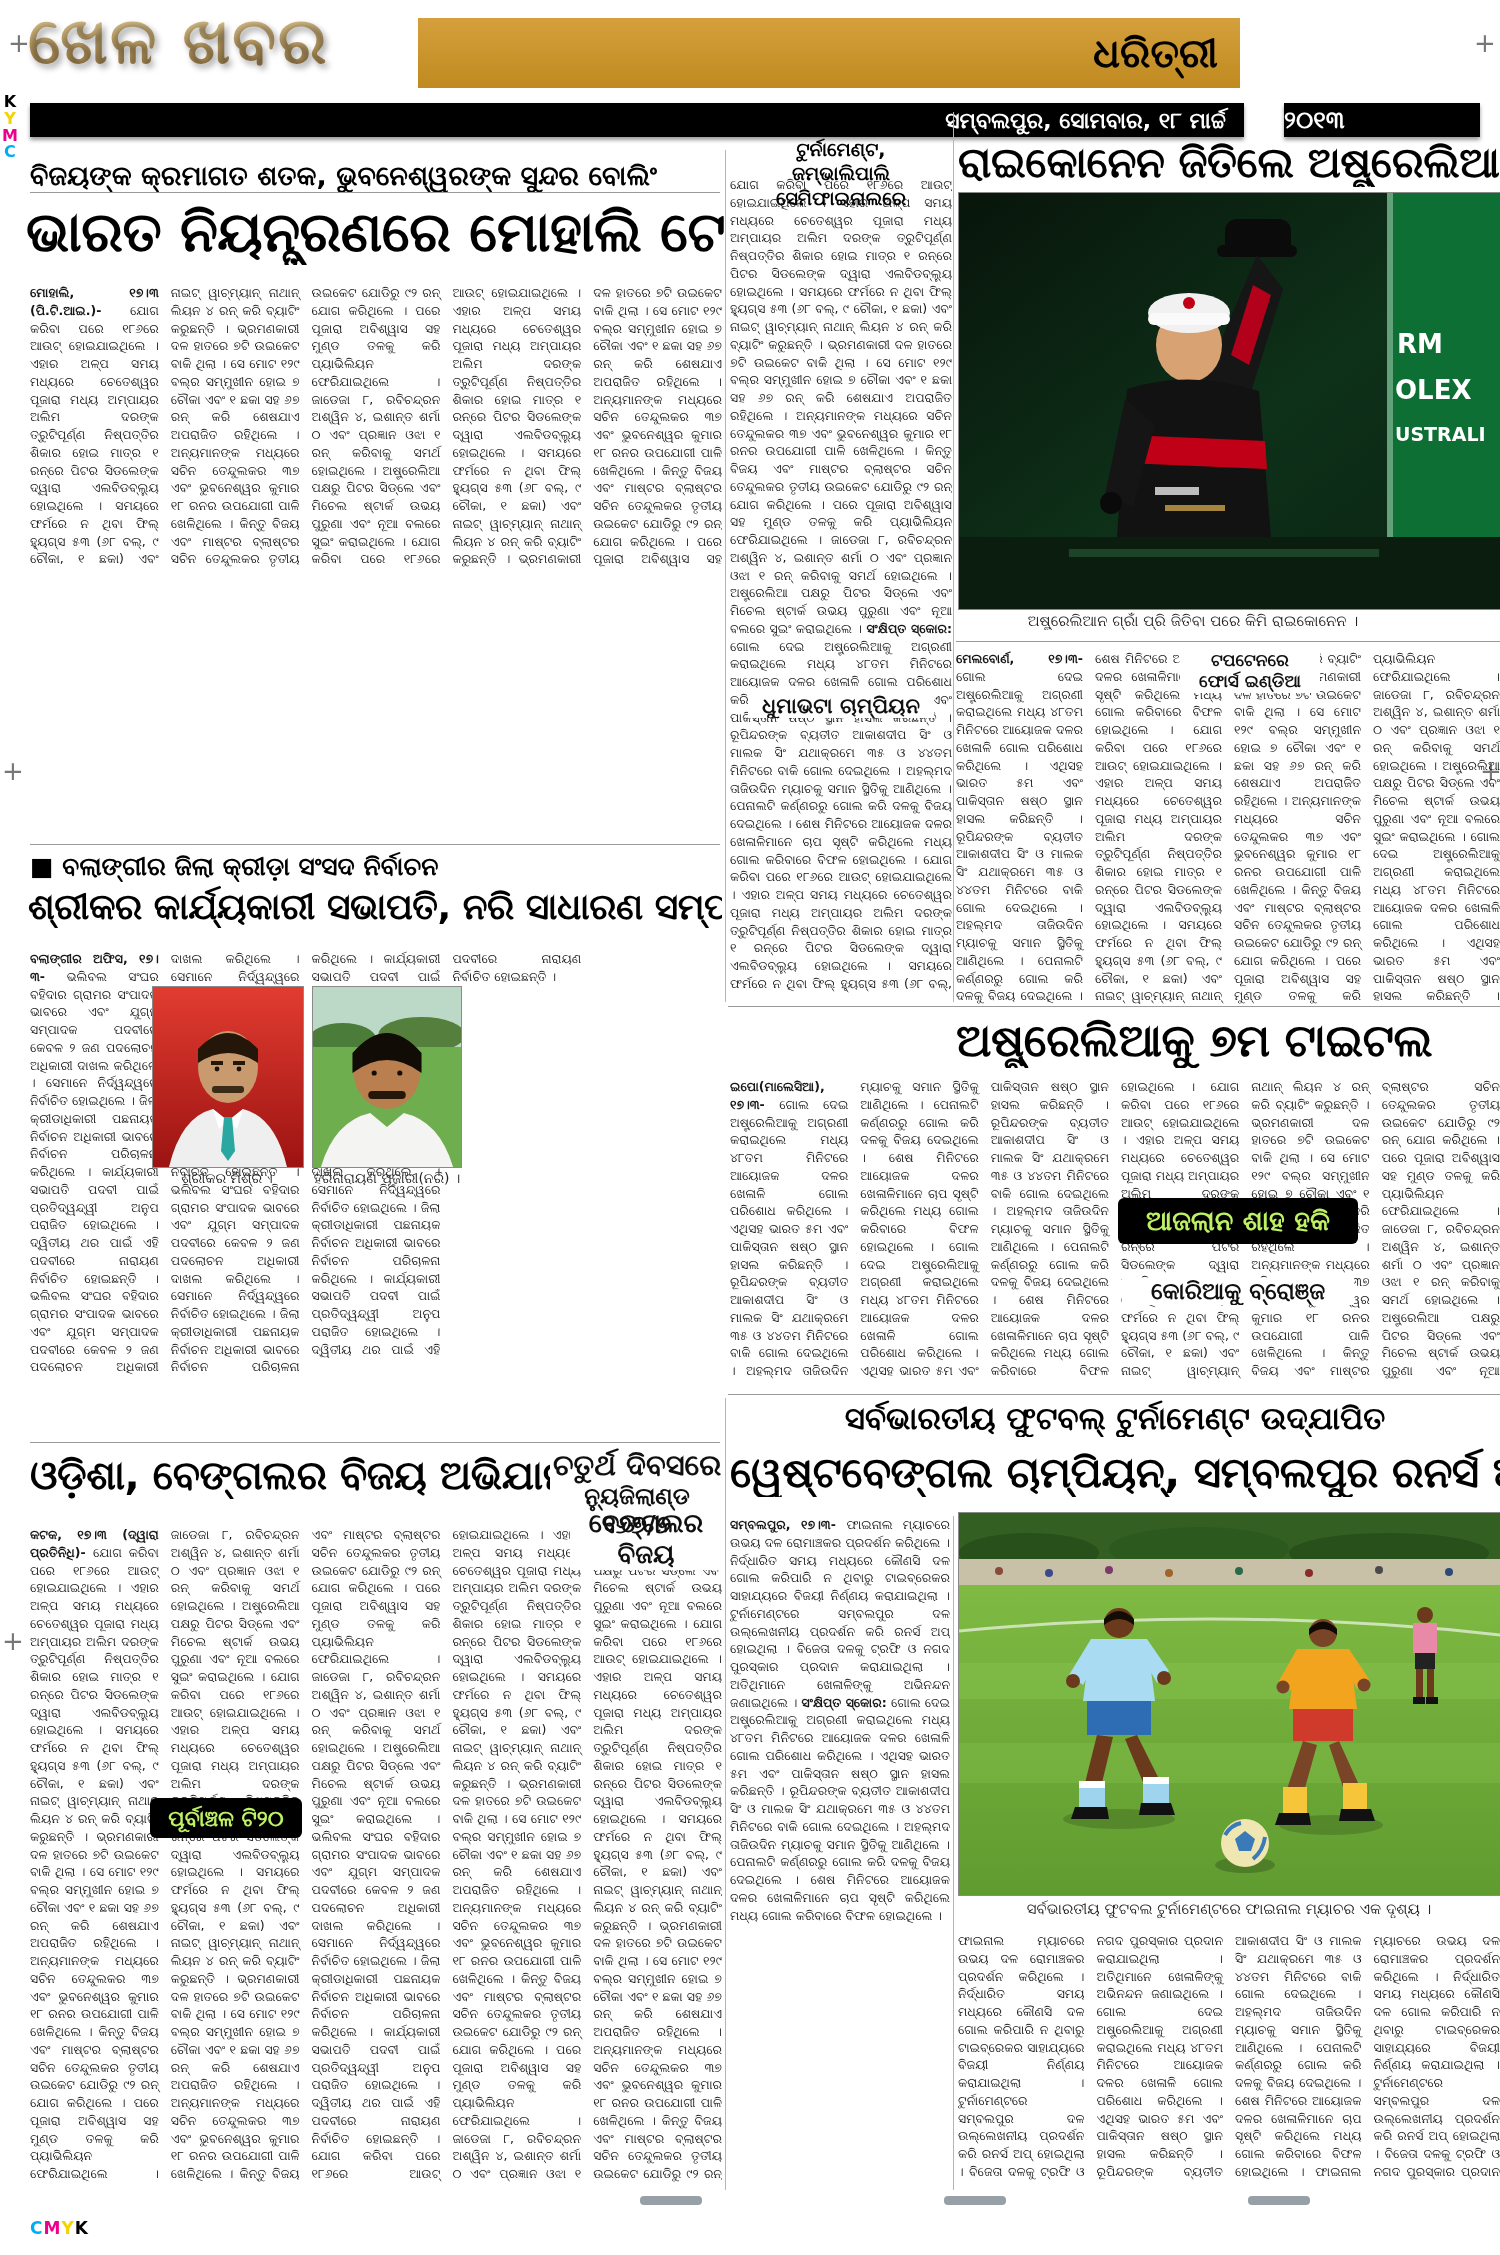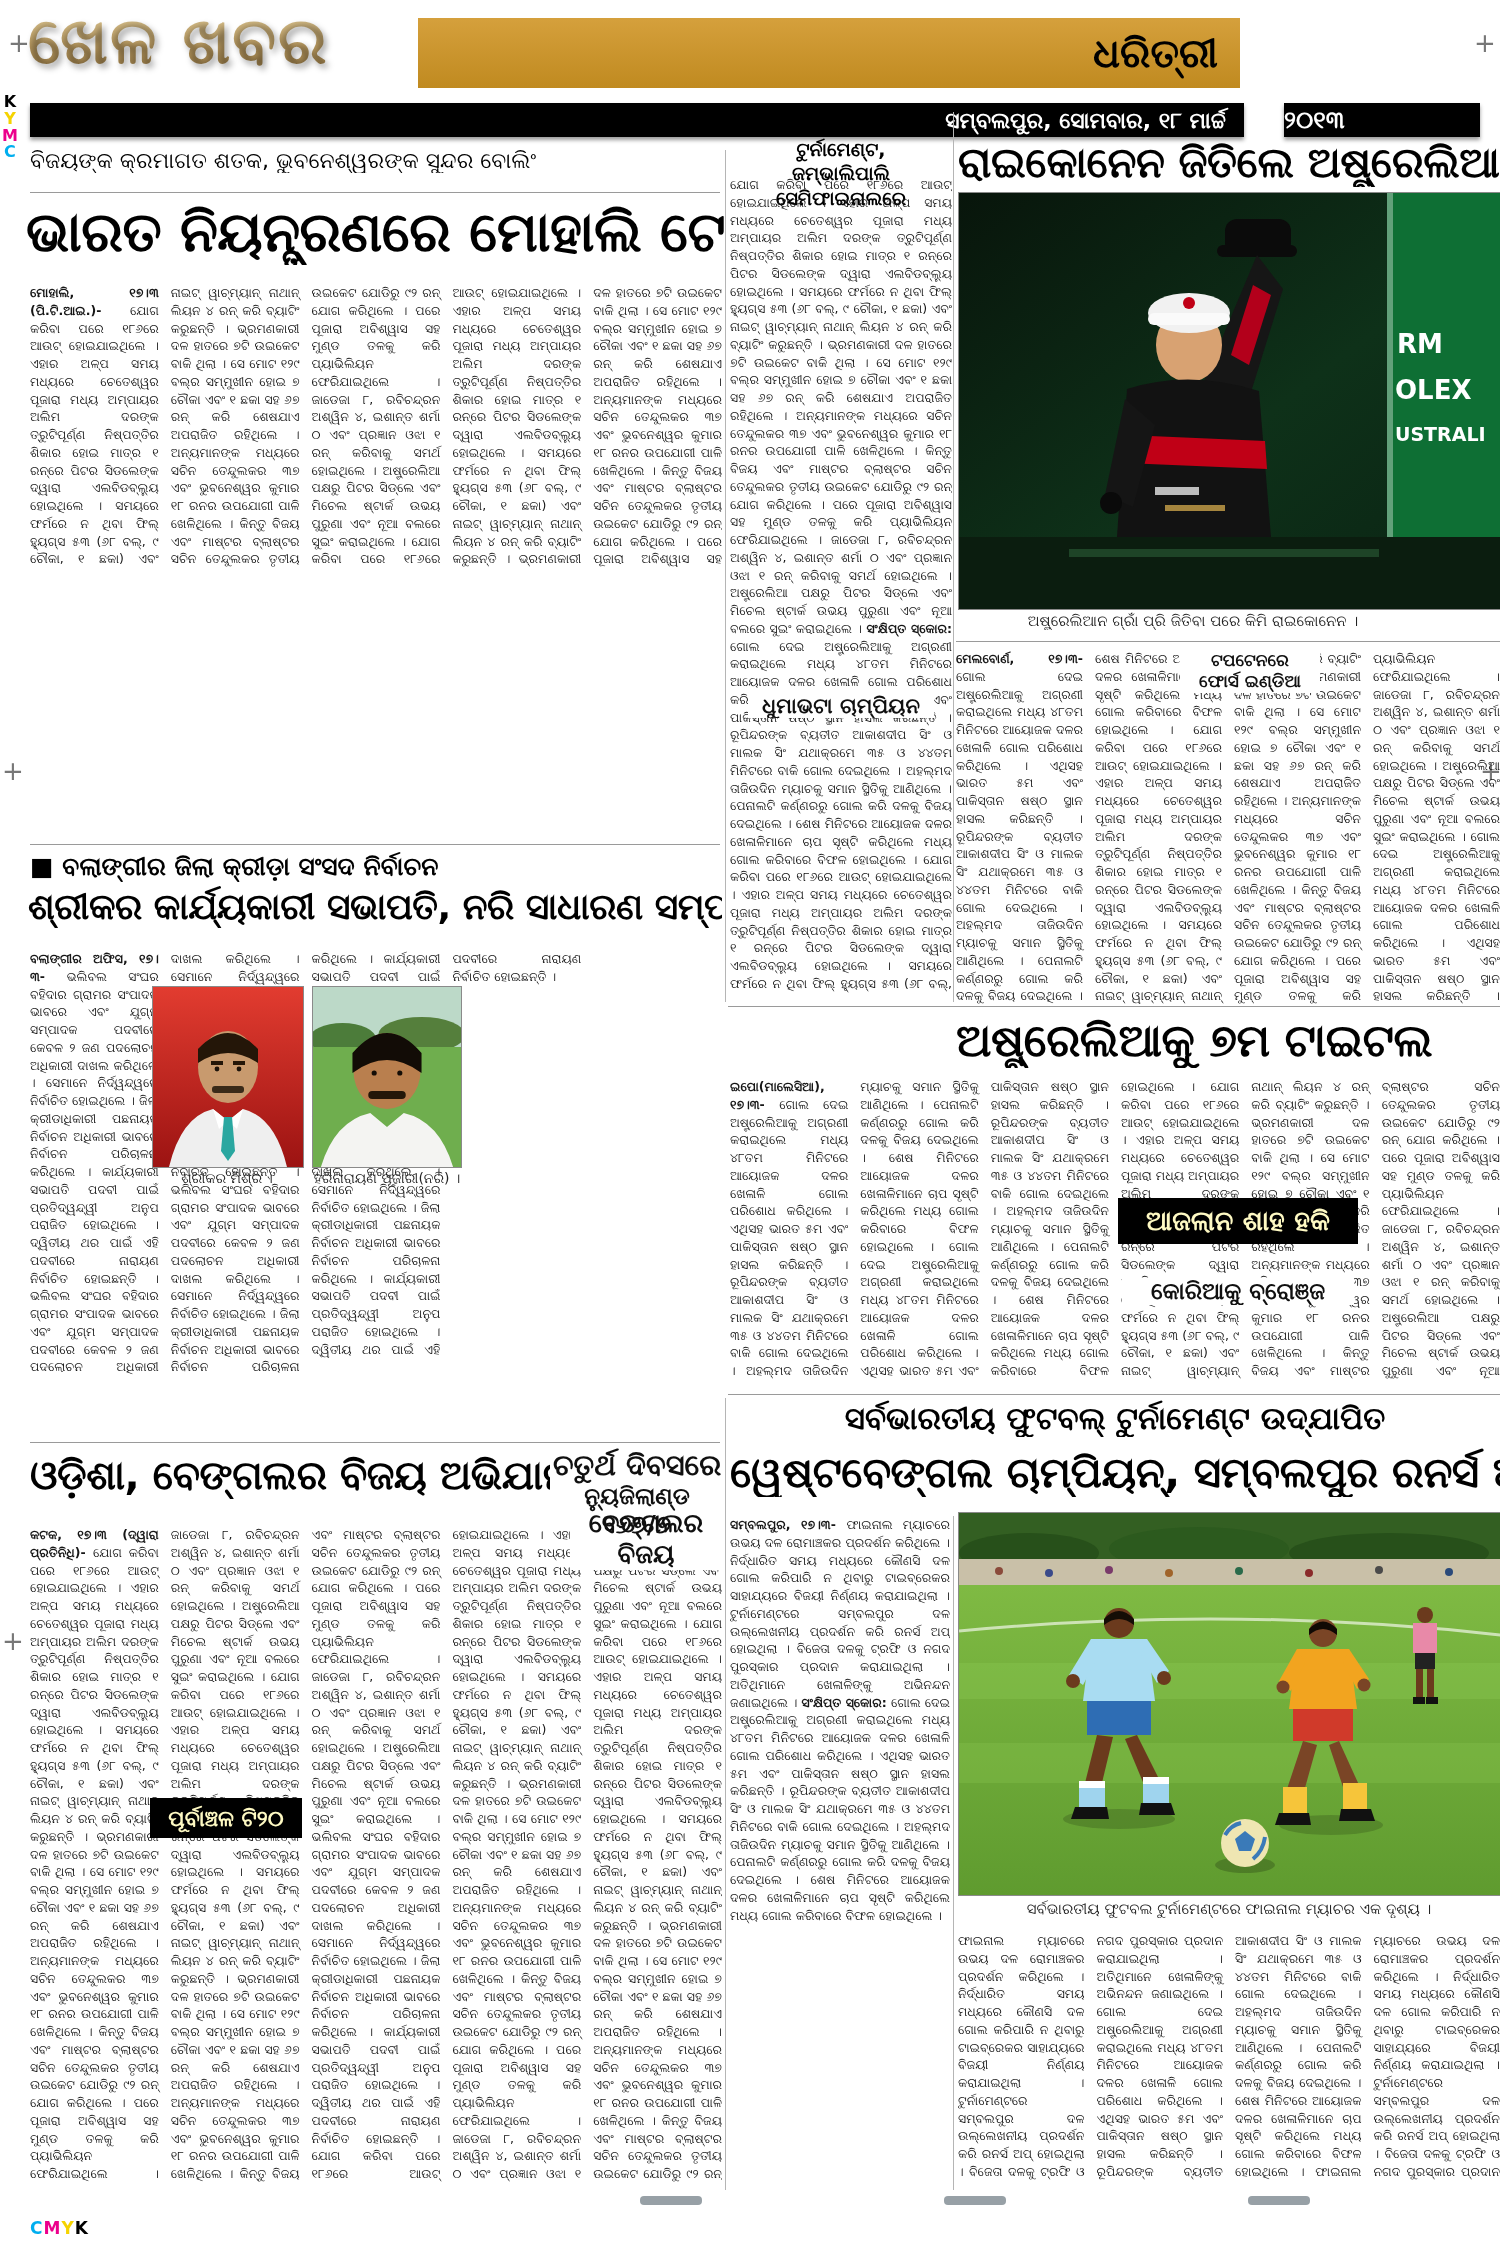"ବିଜୟଙ୍କ କ୍ରମାଗତ ଶତକ, ଭୁବନେଶ୍ୱରଙ୍କ ସୁନ୍ଦର" div.abs { font-size: 22px -> 27px; font-weight: 400 -> 700; top: 148px -> 160px }
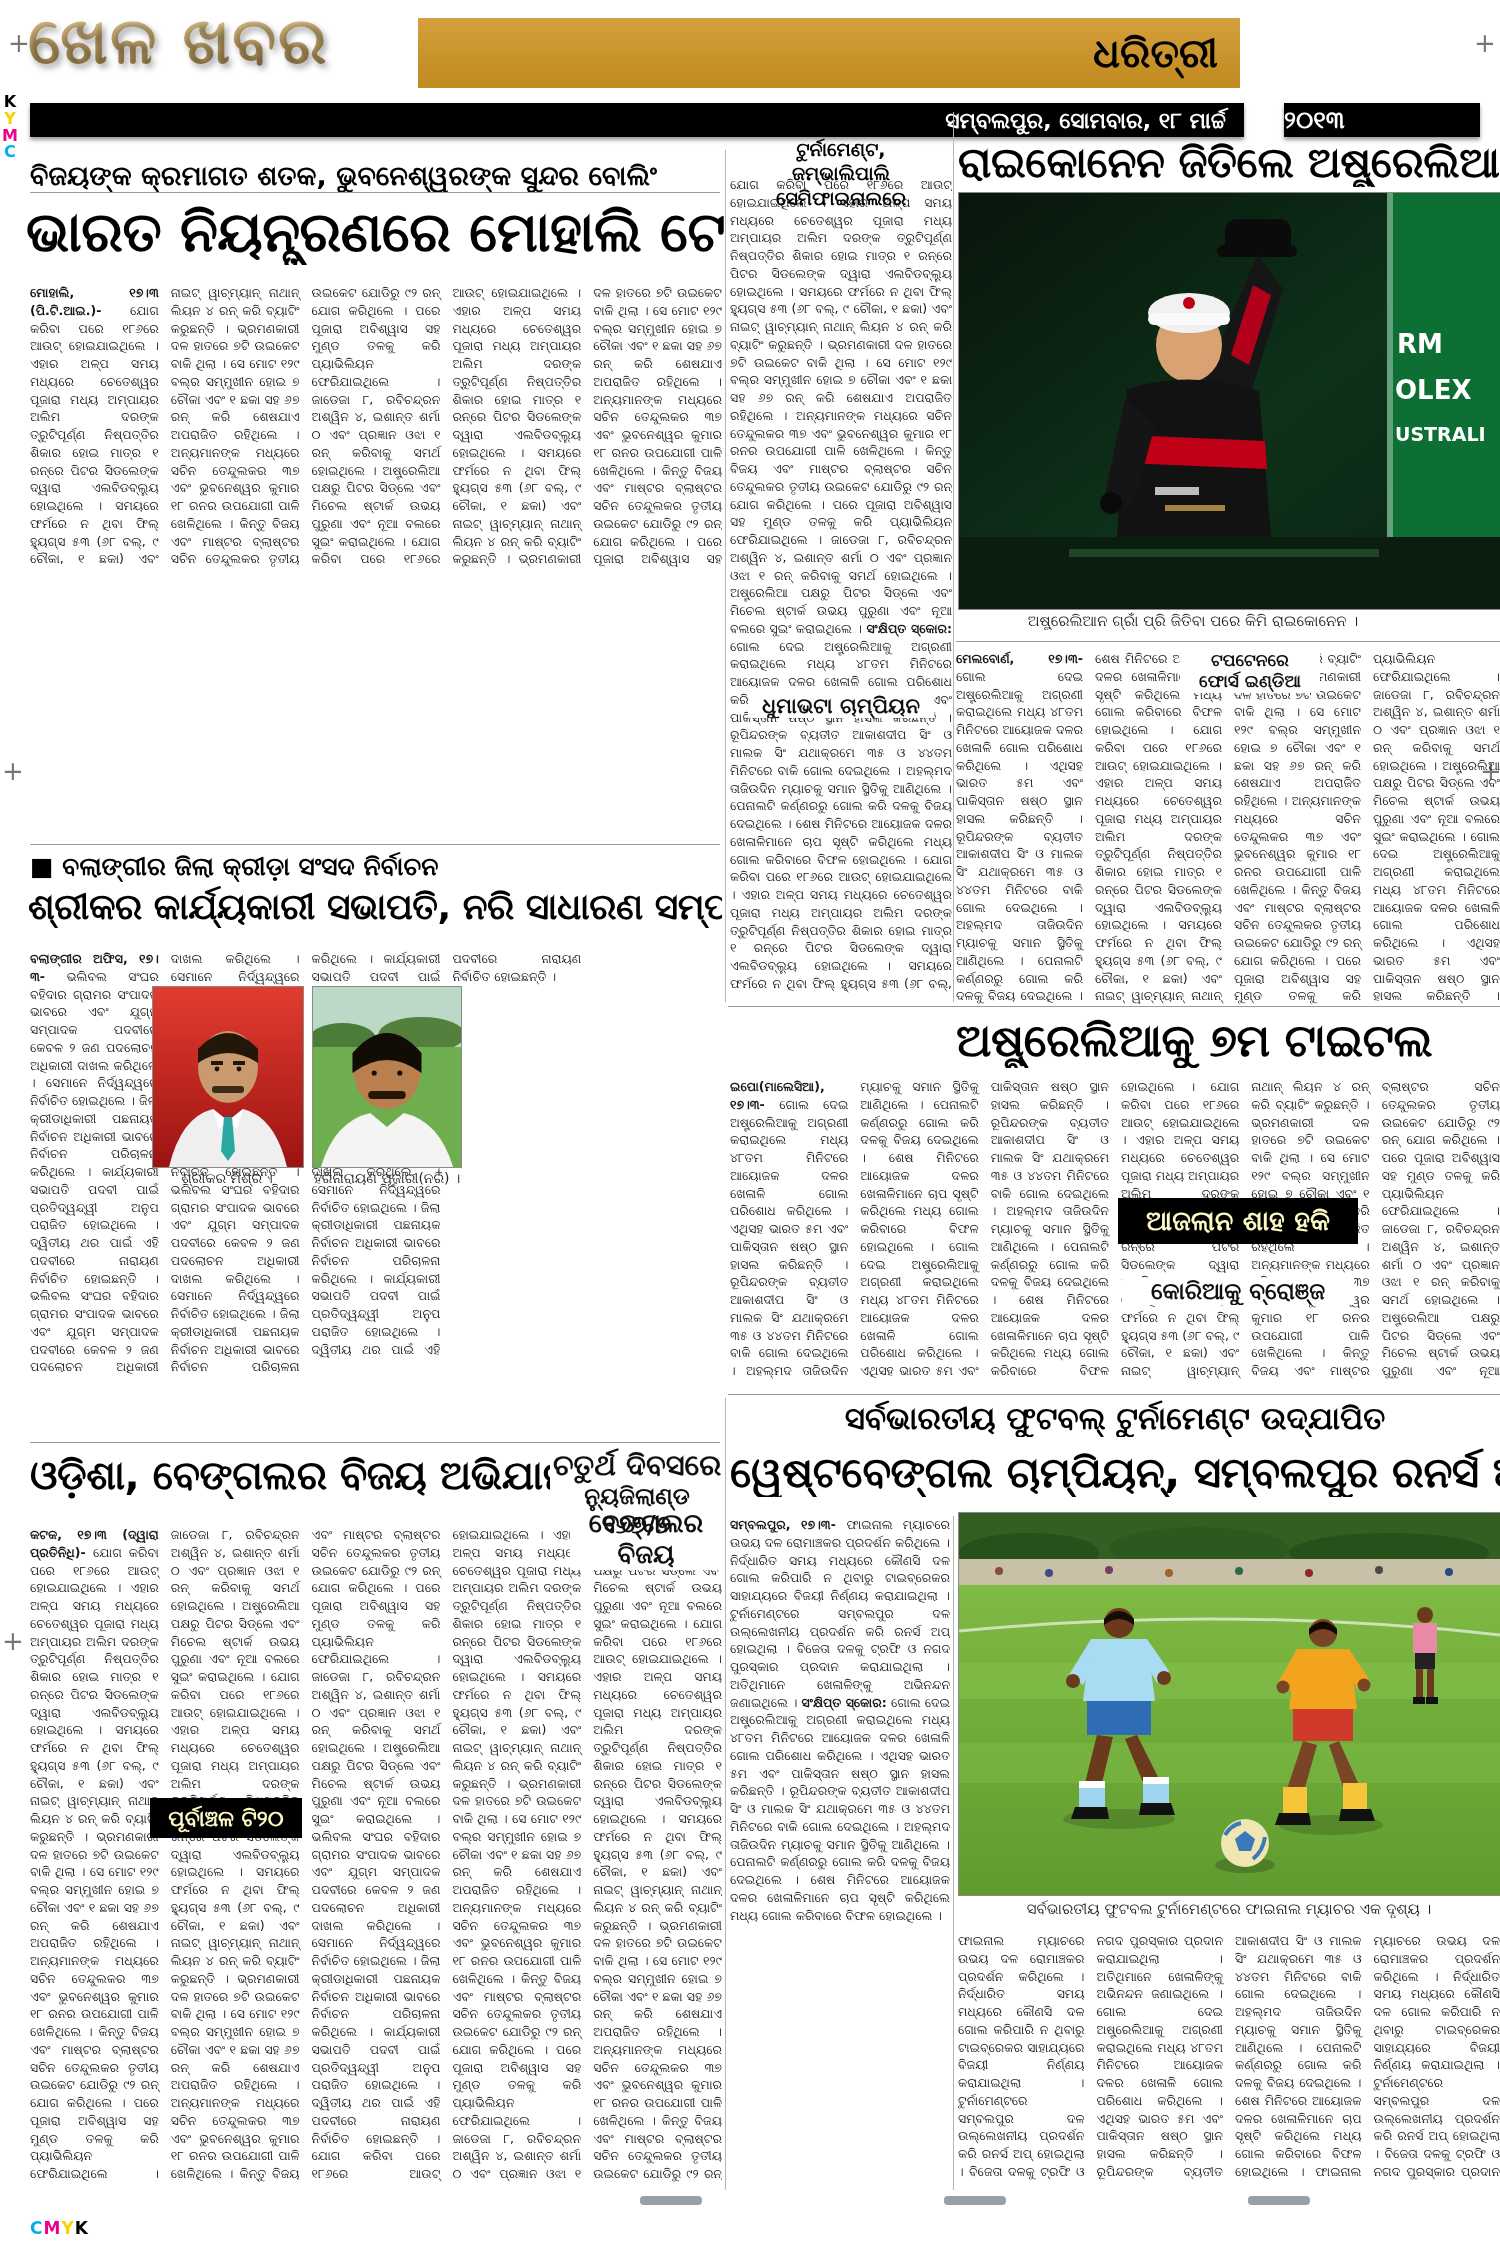"ଆଜଲାନ ଶାହ ହକି" .blackbox { border-radius: none -> 6px; color: #fef9c3 -> #bef264 }
